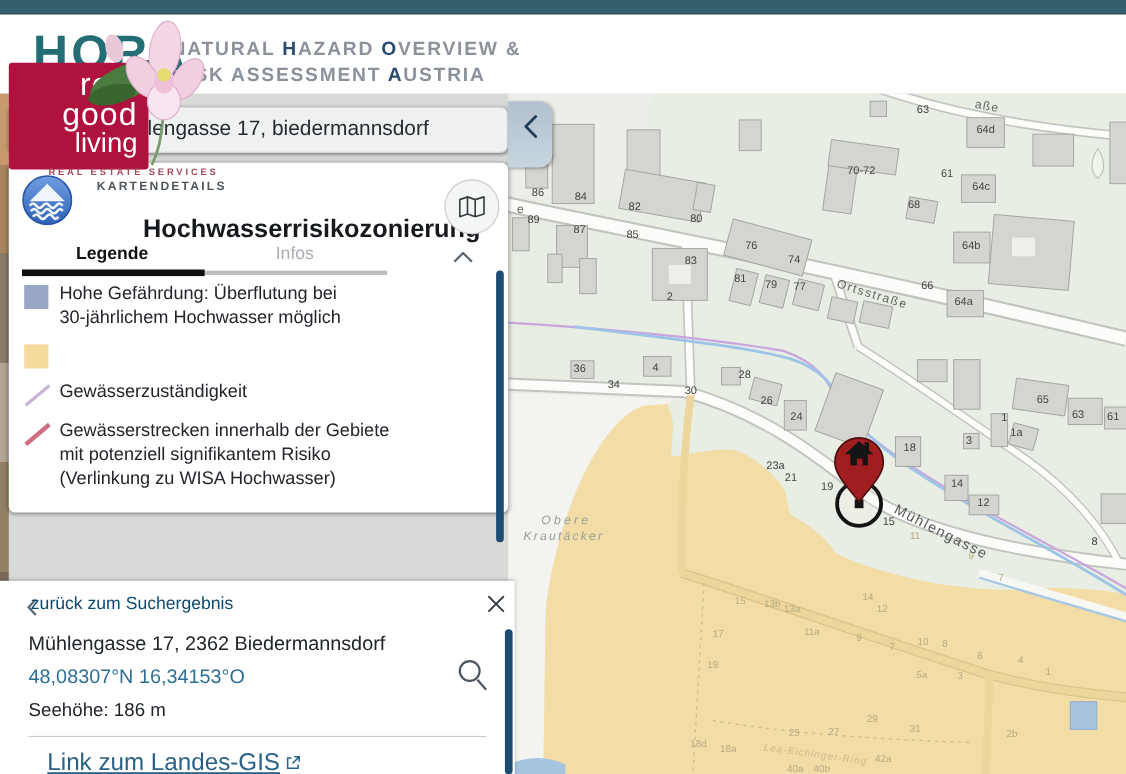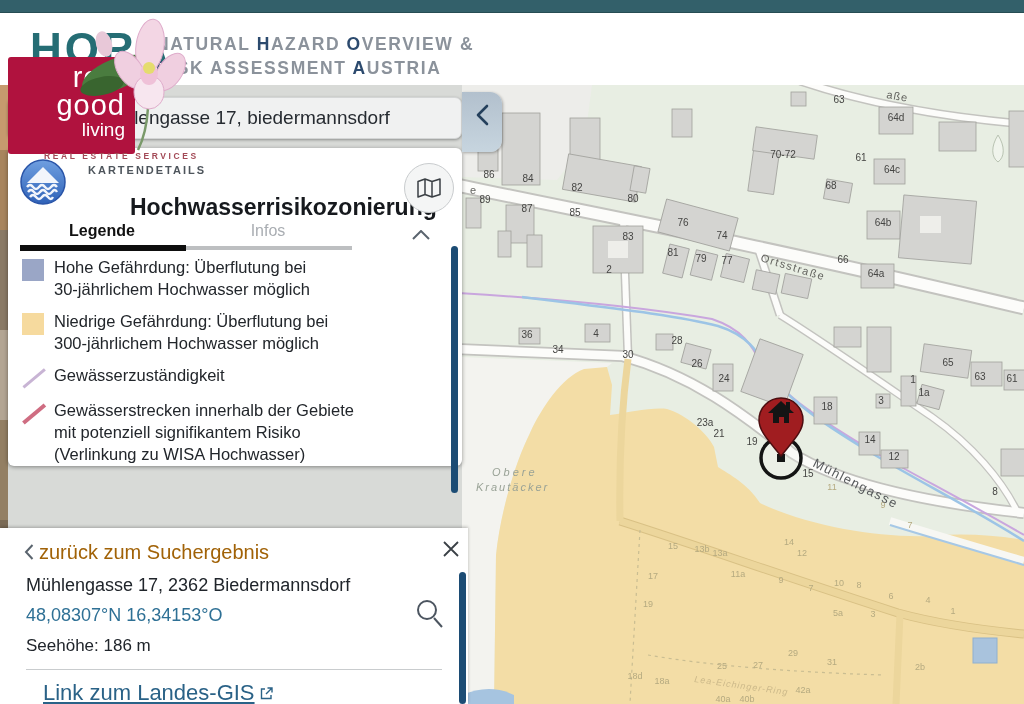"living" .rgl-box .l3 { font-size: 19px -> 25px }
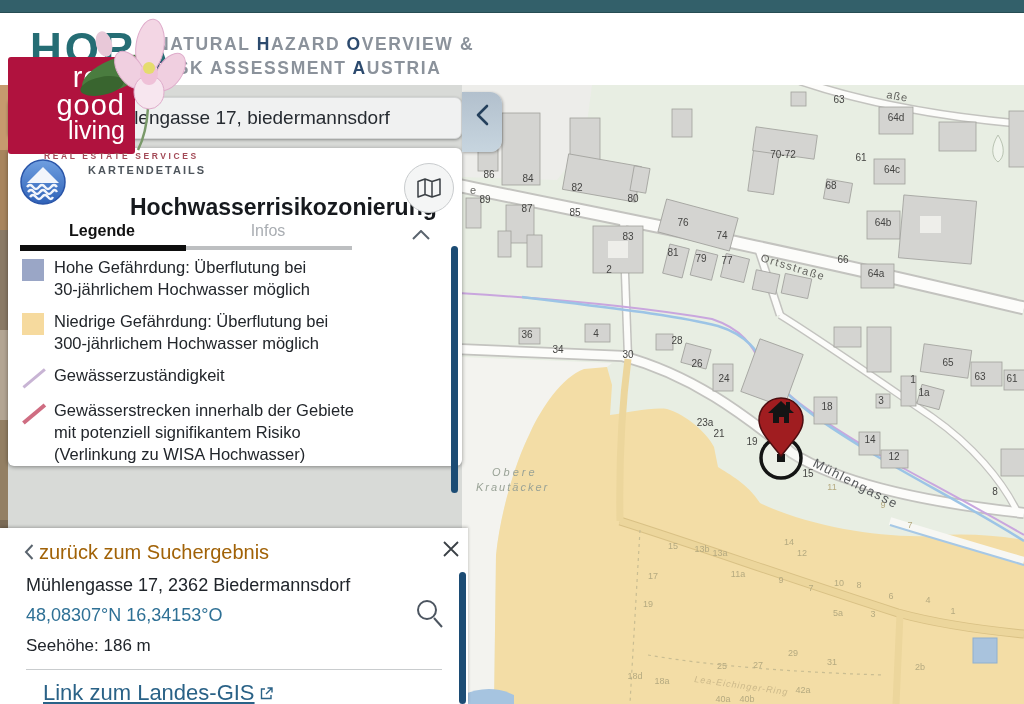"Niedrige Gefährdung: Überflutung bei" div.leg-txt { html: <div>Niedrige Gefährdung: Überflutung bei 300-jährlichem Hochwasser möglich</div> -> none }
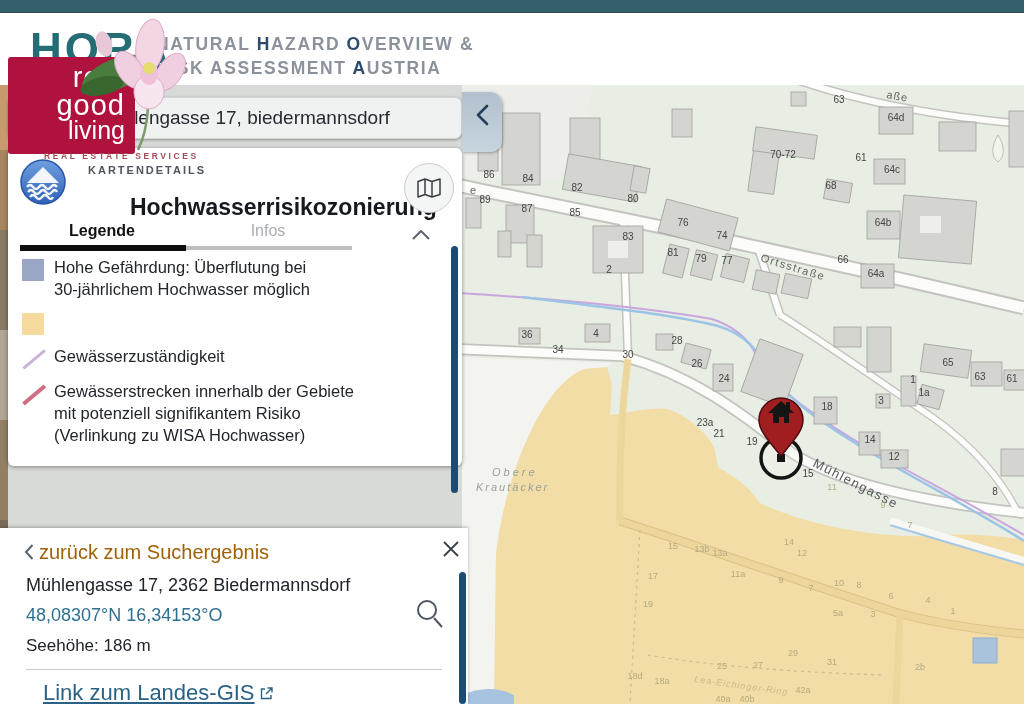"zurück zum Suchergebnis" .rp-back { color: #a16207 -> #0c4a6e; font-size: 20px -> 16px; left: 39px -> 28px }
